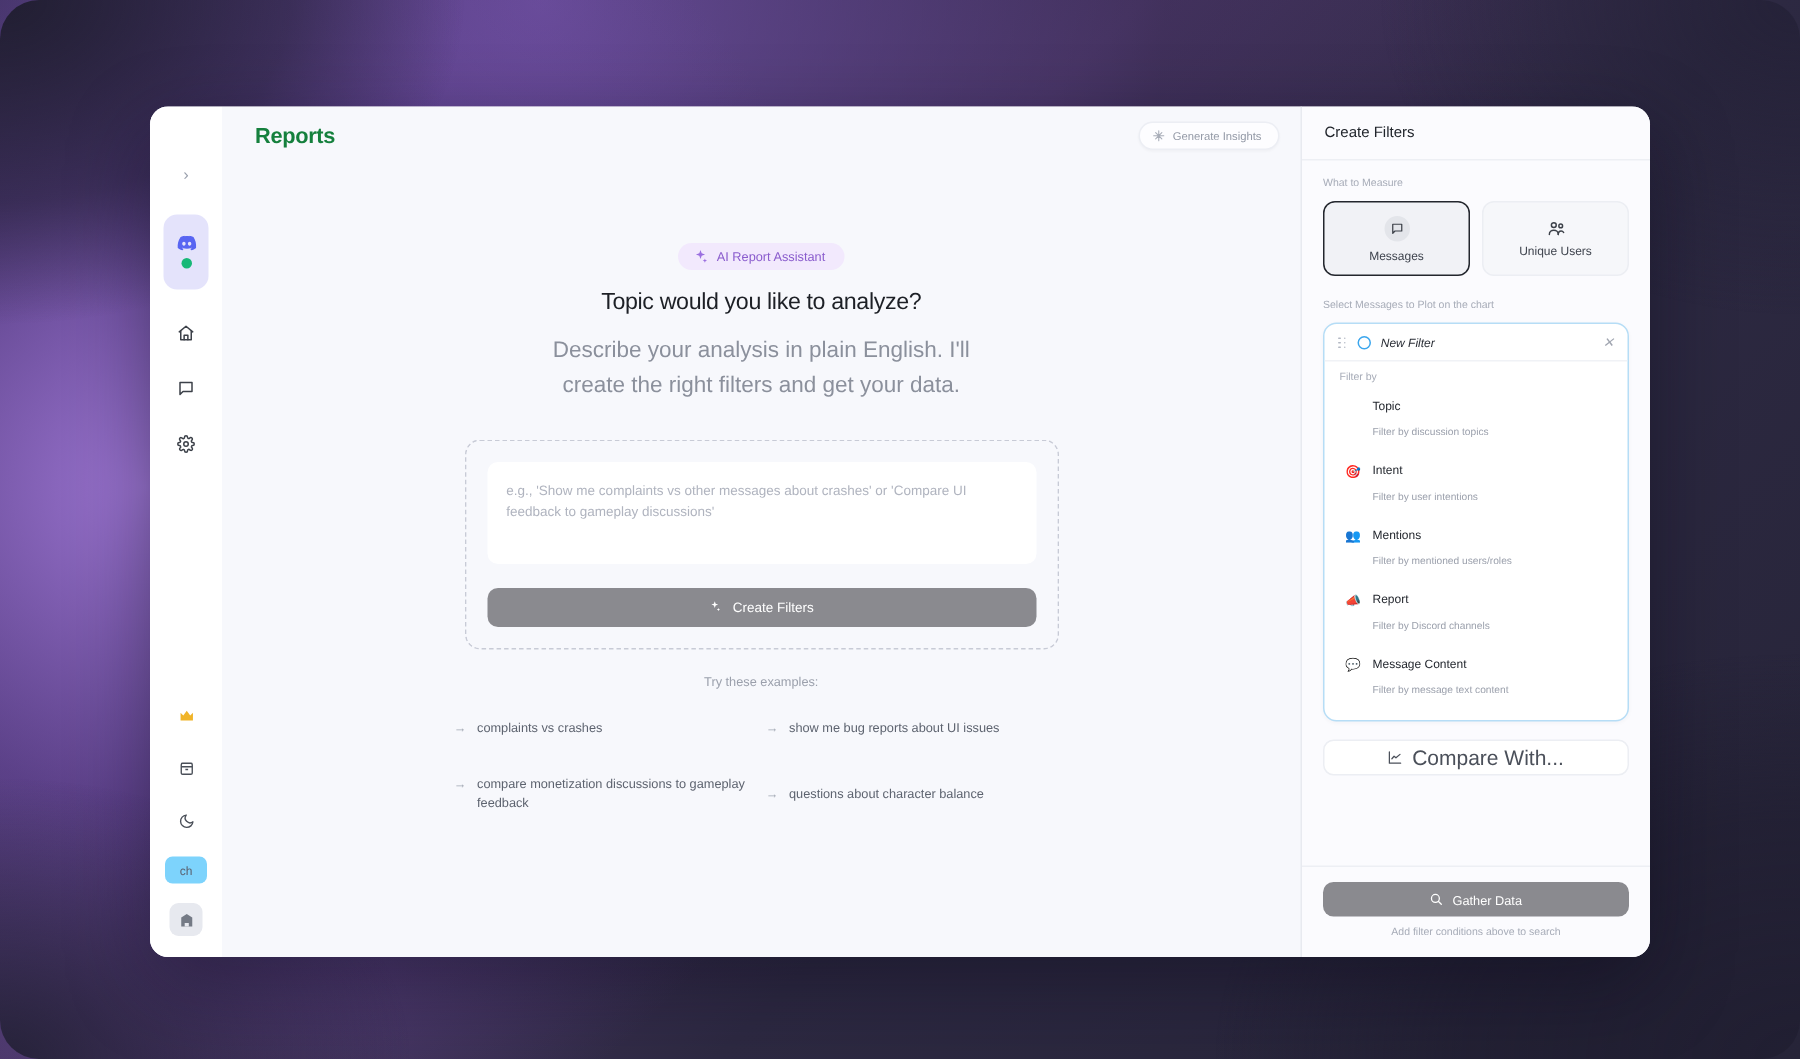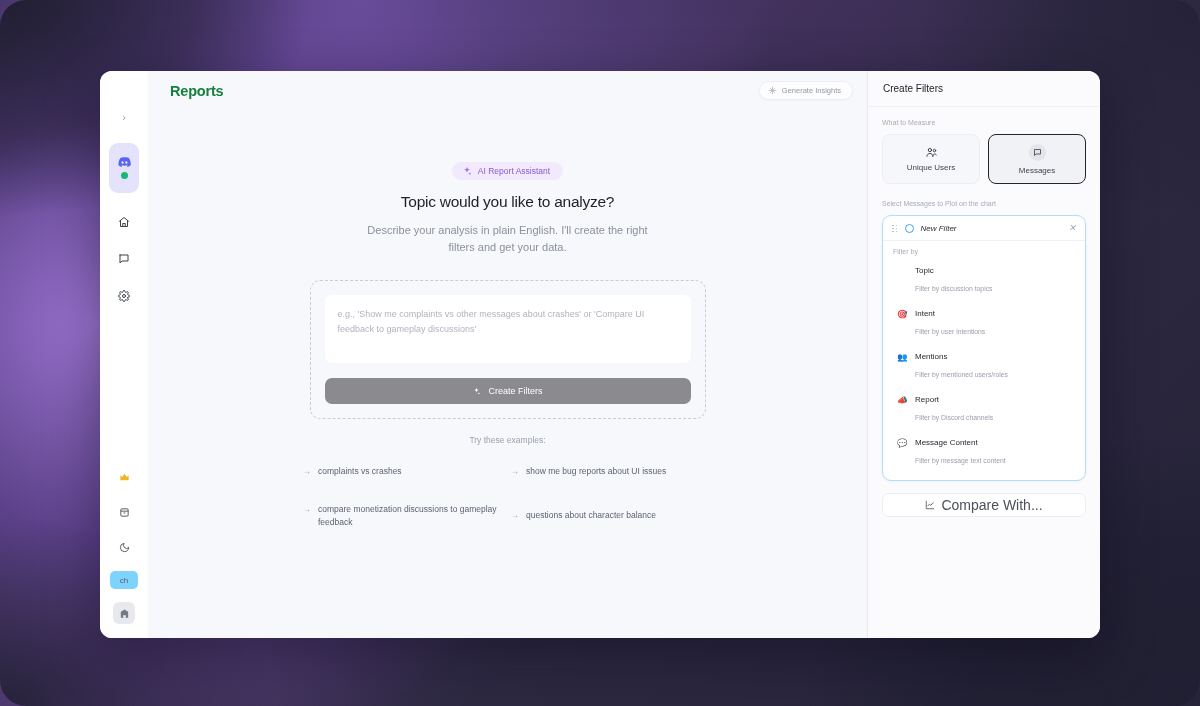"Unique Users" div.measure-opt { order: before "Messages" -> after "Messages" }
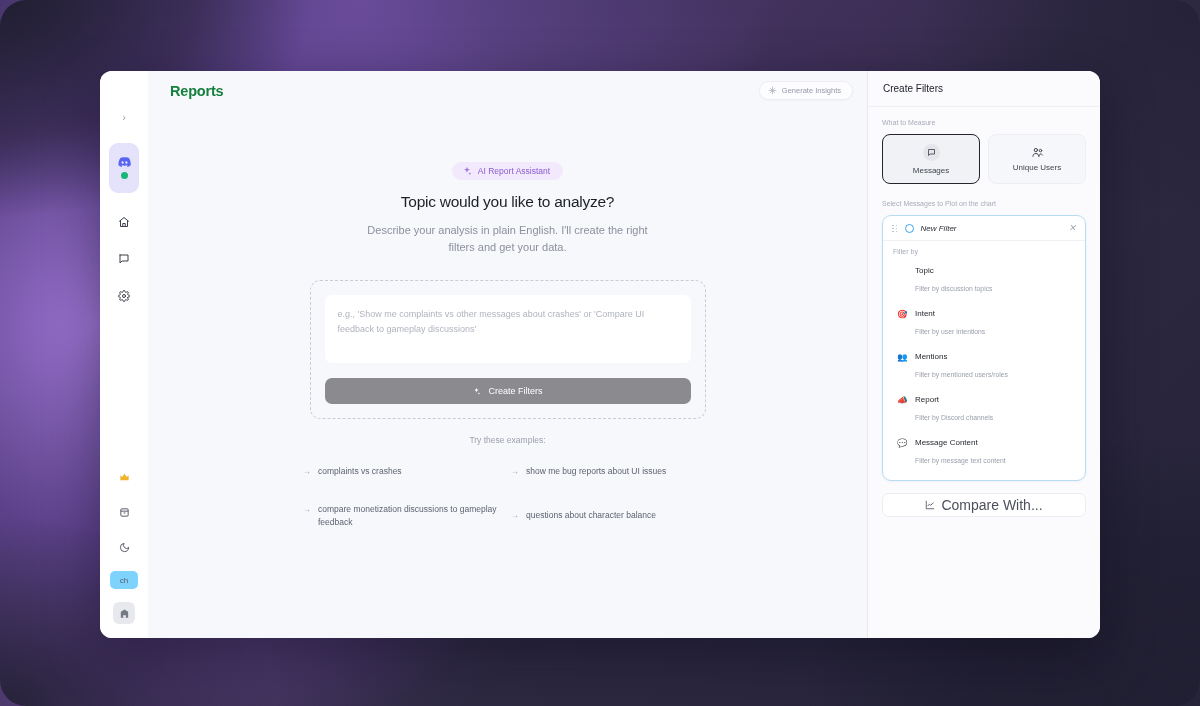"Describe your analysis in plain" .hero-sub { font-size: 11px -> 15px }
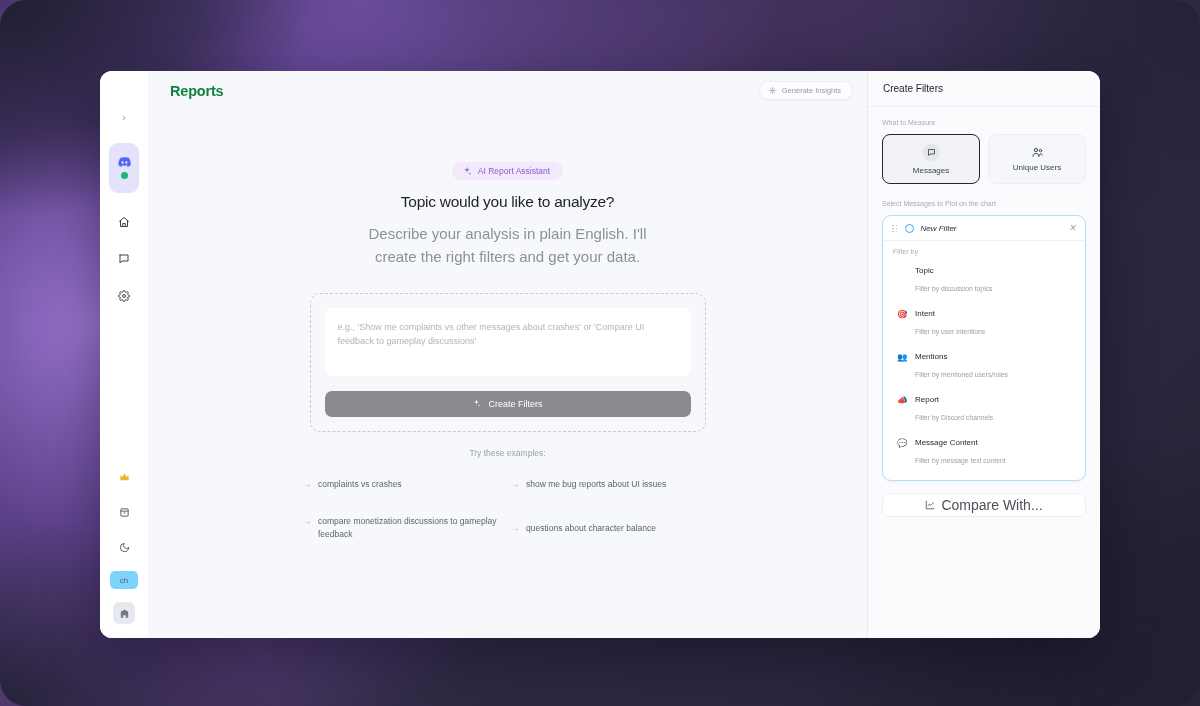"Gather Data" div.panel-footer { html: none -> <div> <button> <span> <svg> <circle></circle> <path></path> </svg> </span> <span>Gather Data</span> </button> <div>Add filter conditions above to search</div> </div> }
